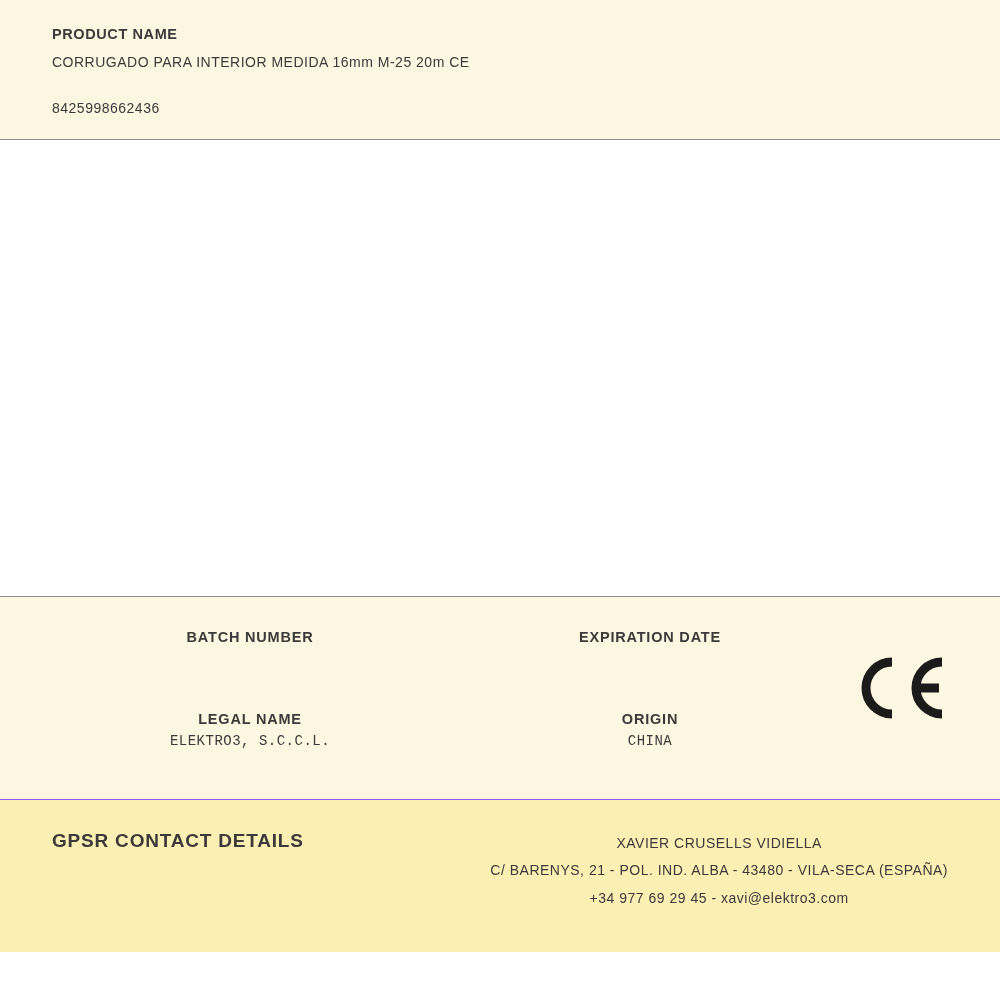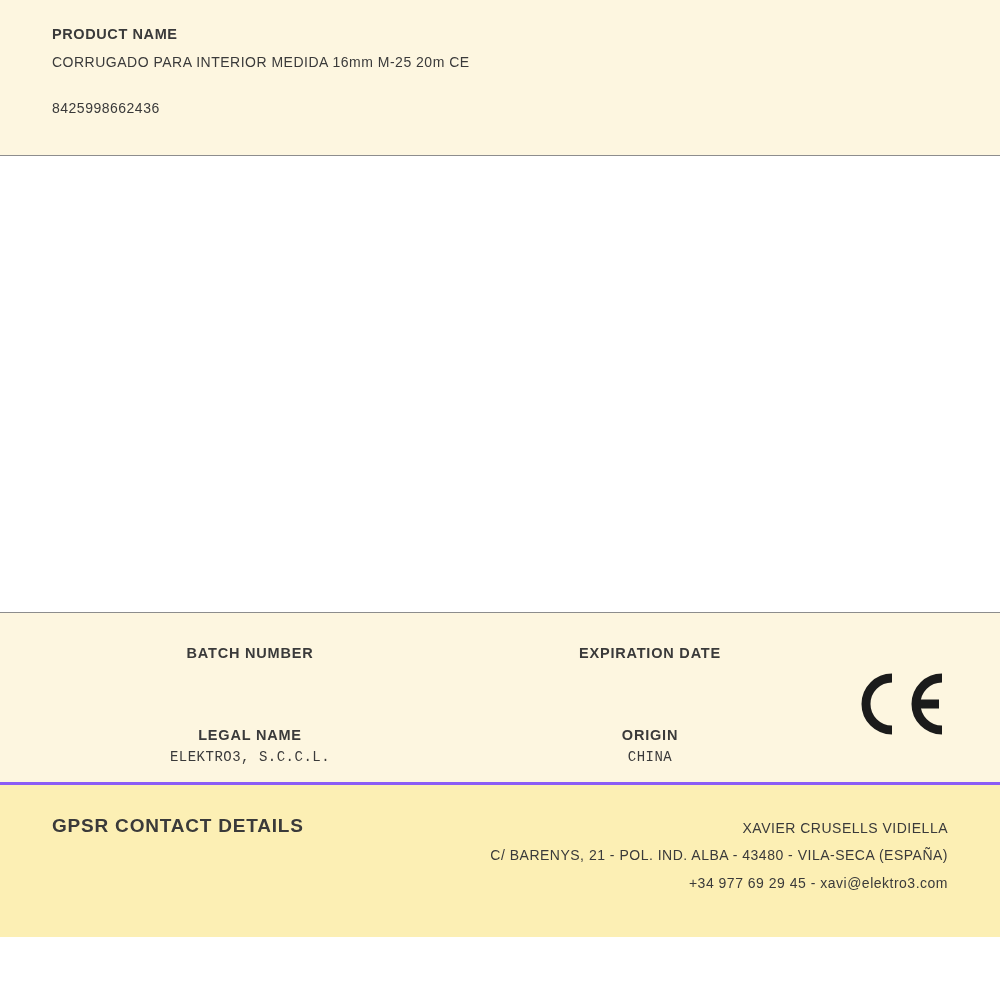"PRODUCT NAME" .top-block { height: 156px -> 140px }
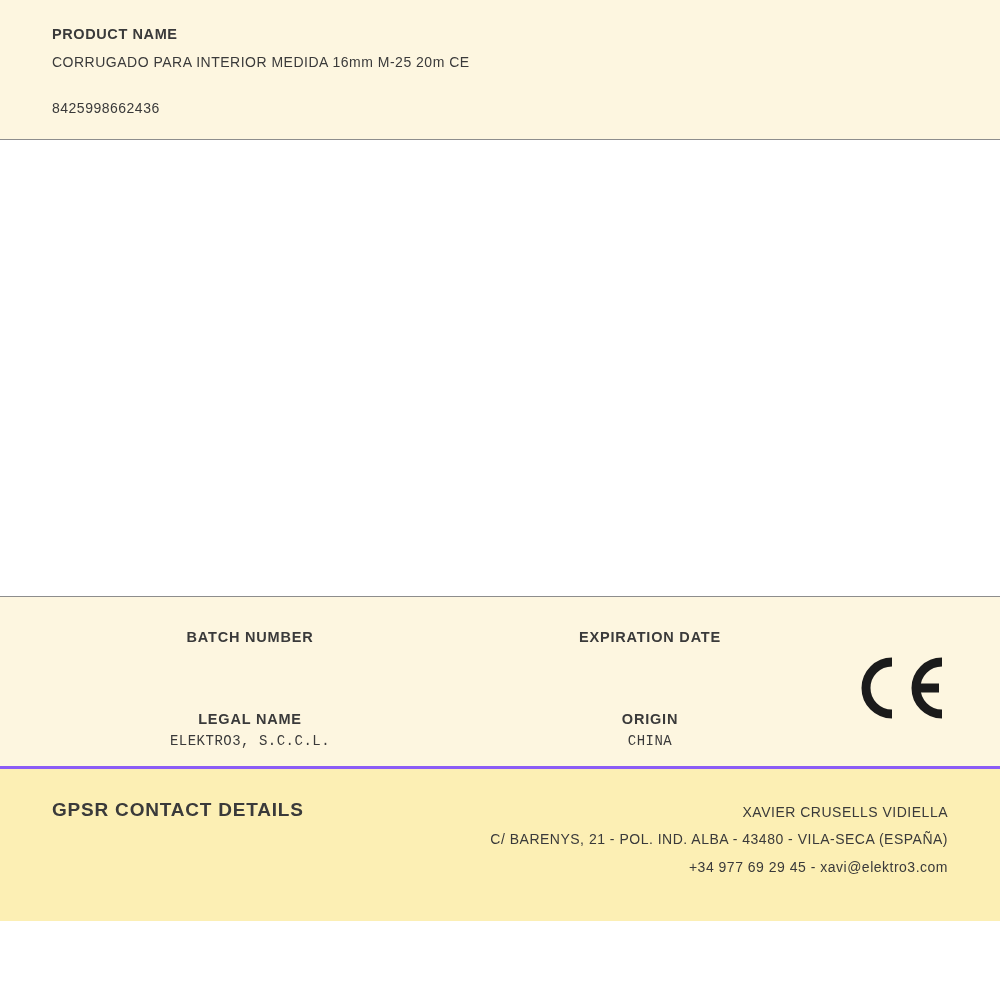"BATCH NUMBER" .info-block { border-bottom: 3px solid #8b5cf6 -> 1px solid #8b5cf6; height: 172px -> 203px }
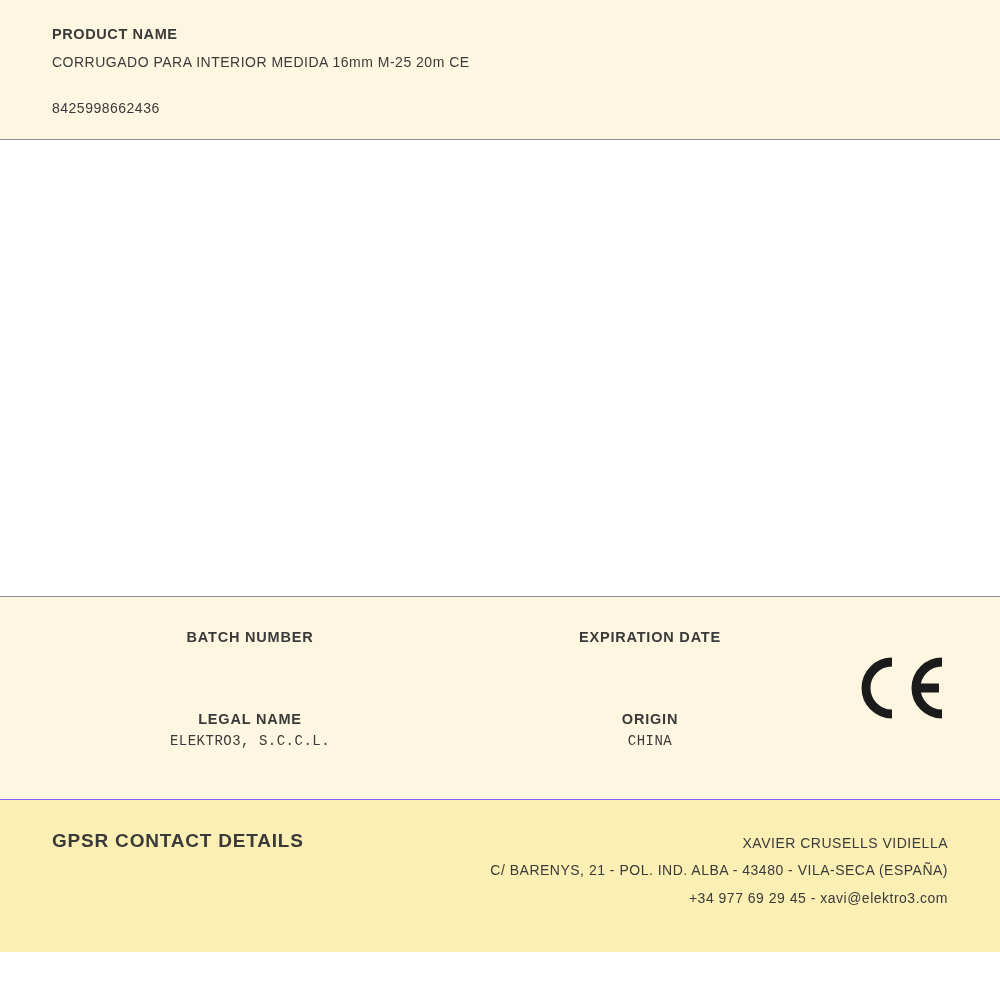"XAVIER CRUSELLS VIDIELLA" .footer-right { text-align: right -> center }
